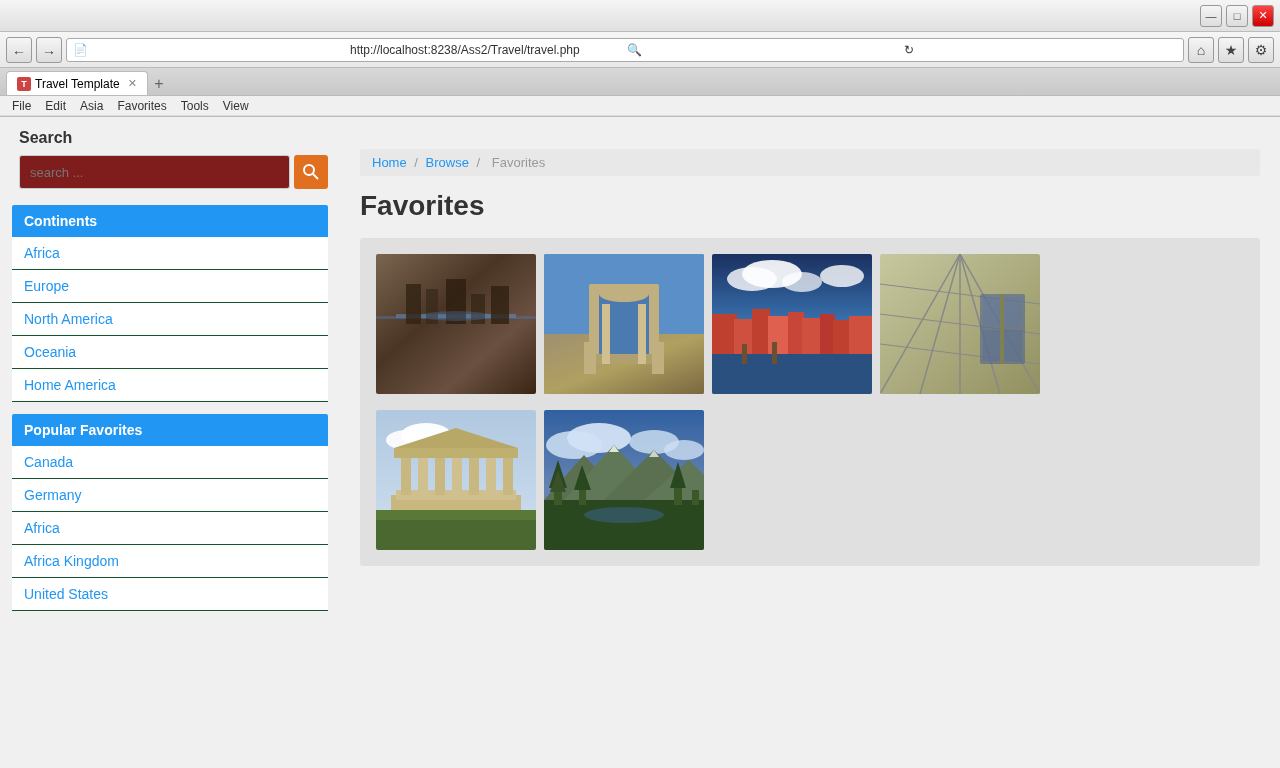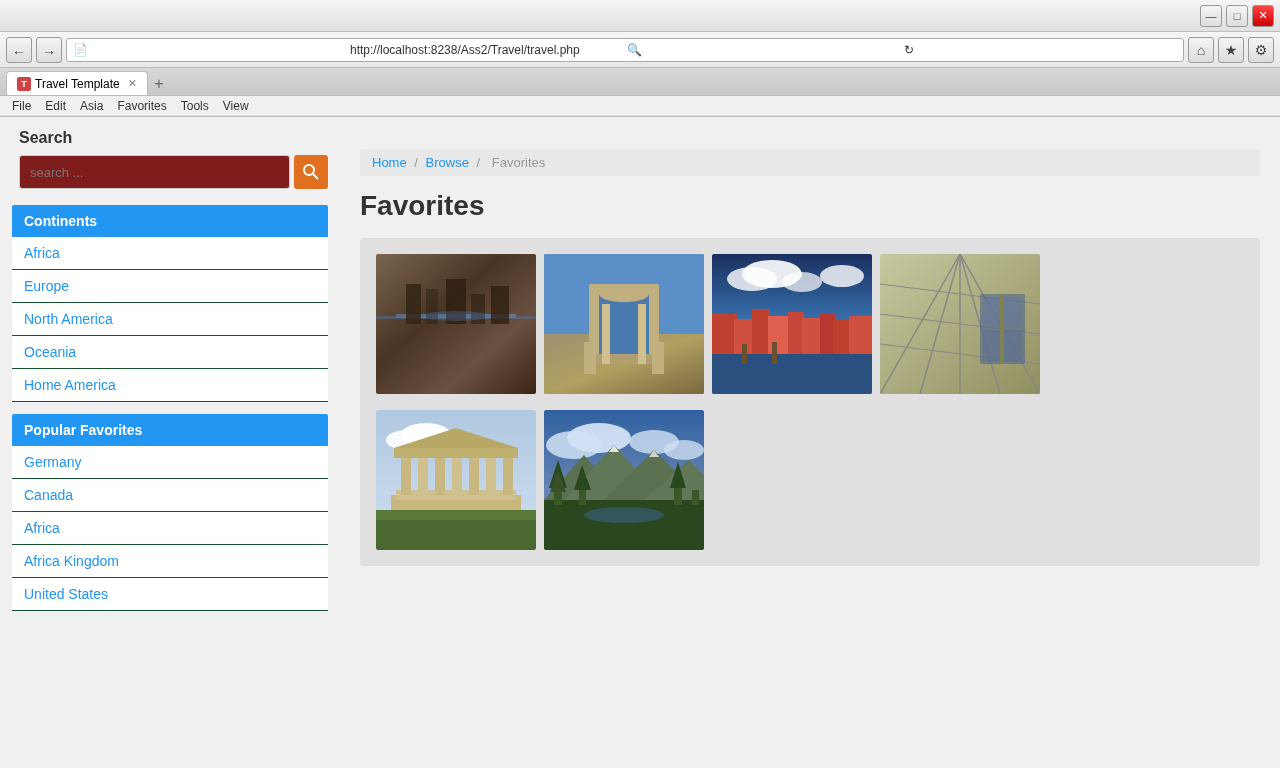"Germany" a.sidebar-link { order: before "Canada" -> after "Canada" }
